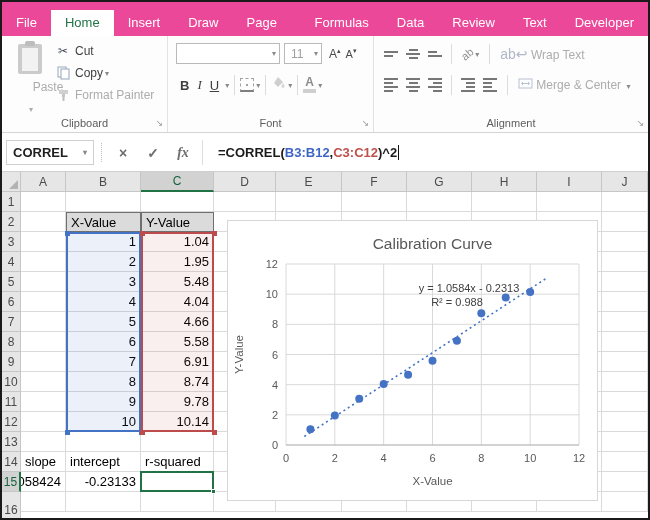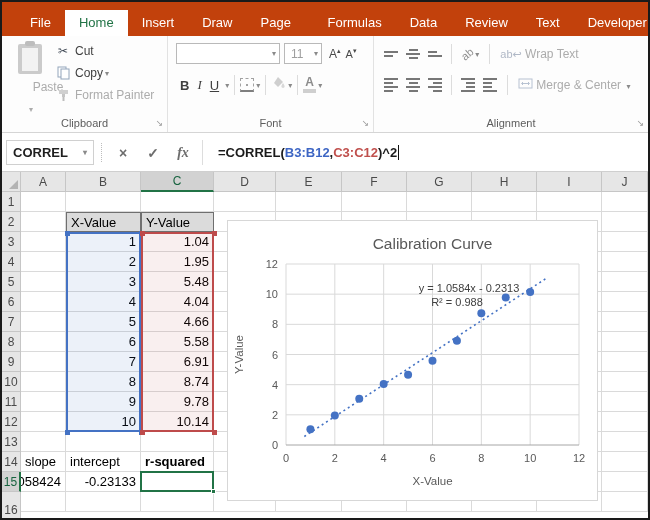"File" .tabbar { background: #c2410c -> #ec4899; padding-left: 14px -> 0 }
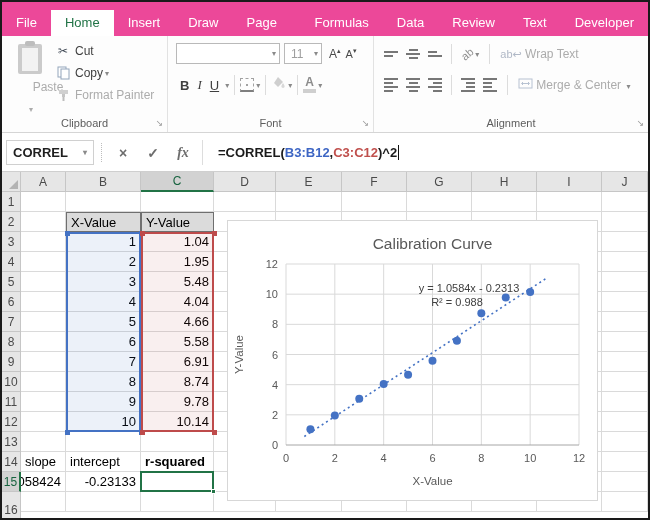"ab↩" span { font-size: 11px -> 14px }
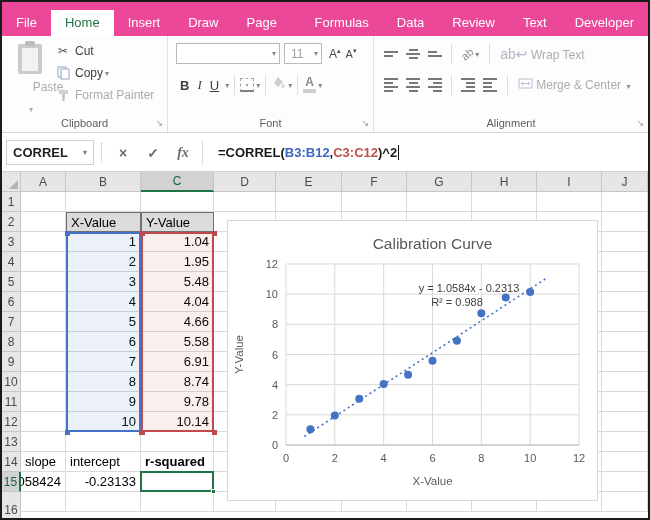"r-squared" div.cell { font-weight: bold -> none }
